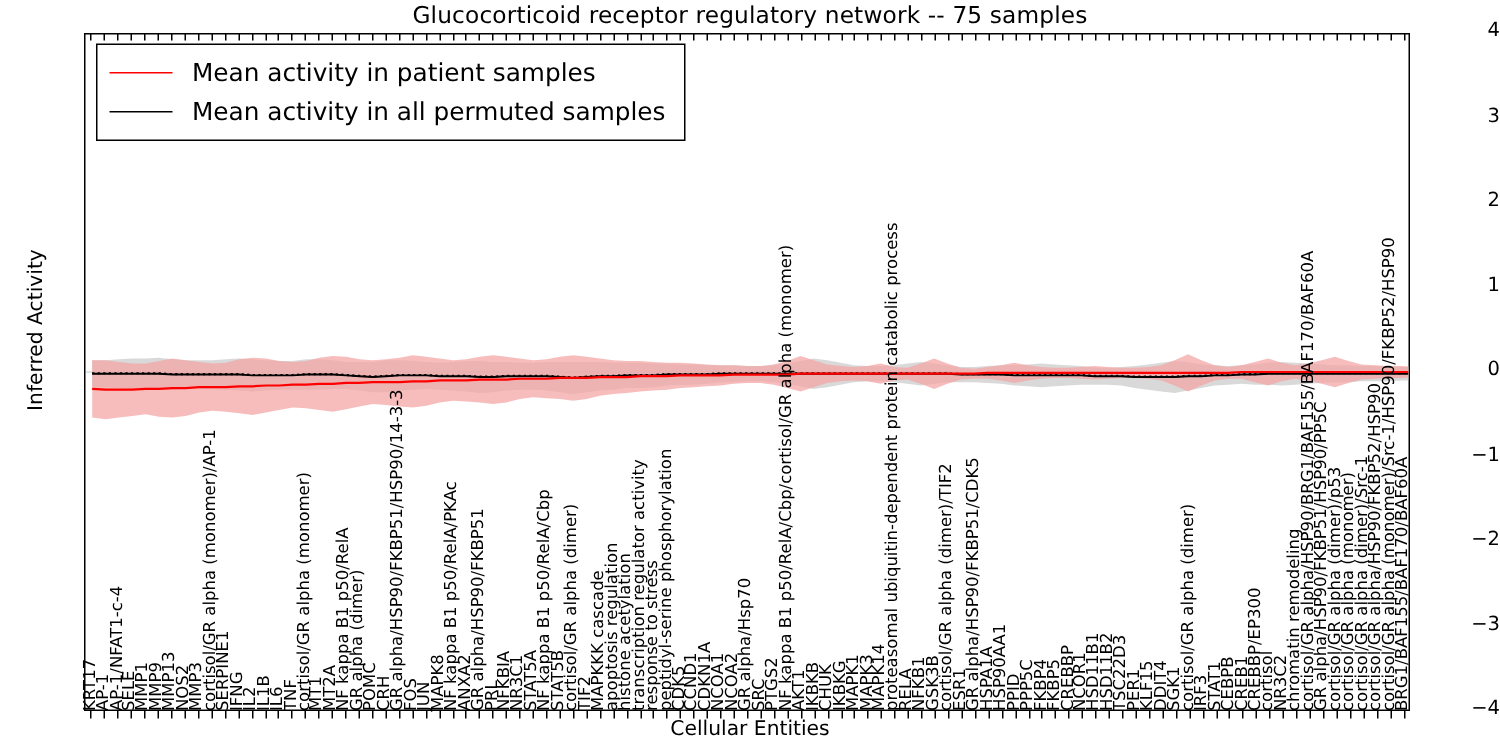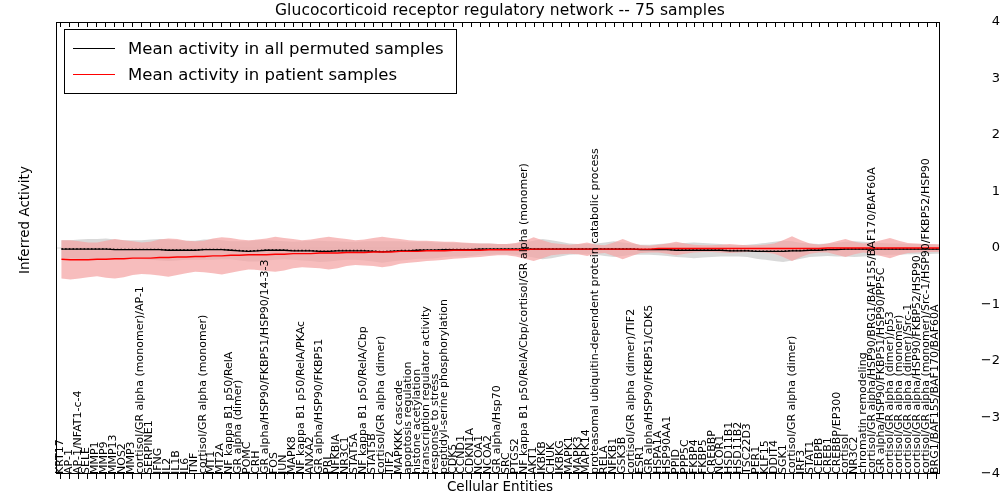"Mean activity in all permuted" div.legend-row { order: before "Mean activity in patient samples" -> after "Mean activity in patient samples" }
